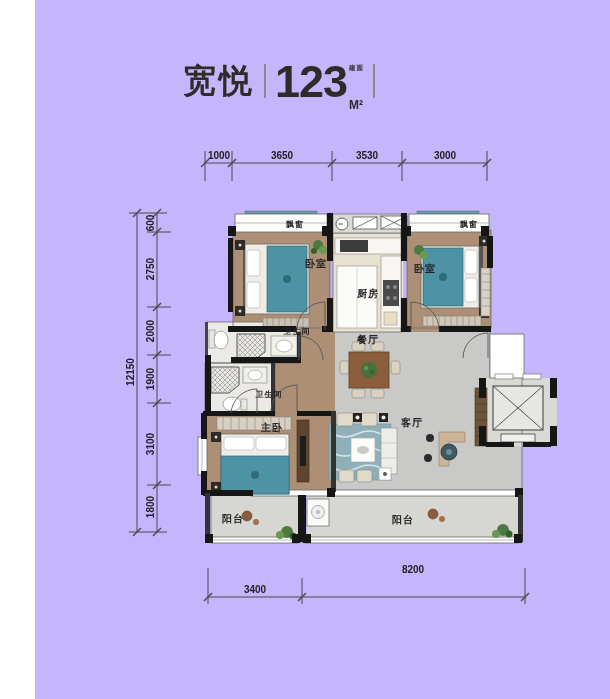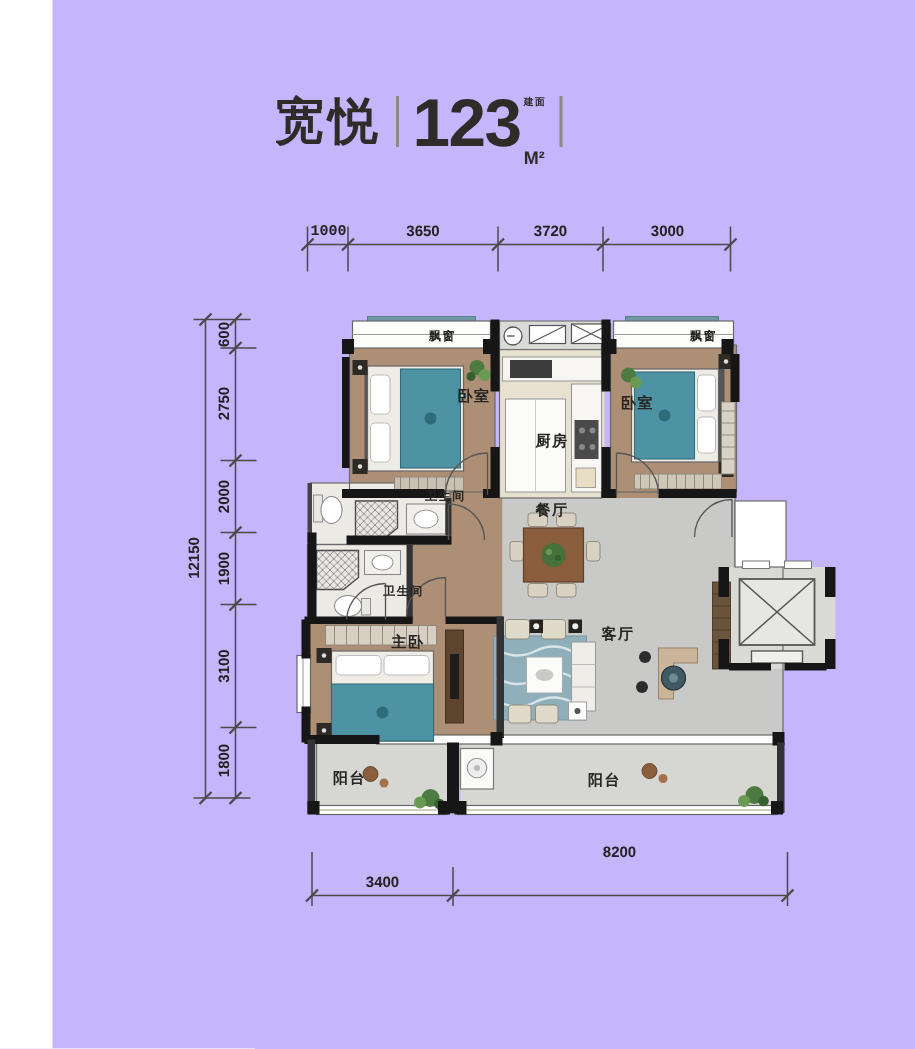"1000" span.lbl { font-family: Liberation Mono, monospace -> none }
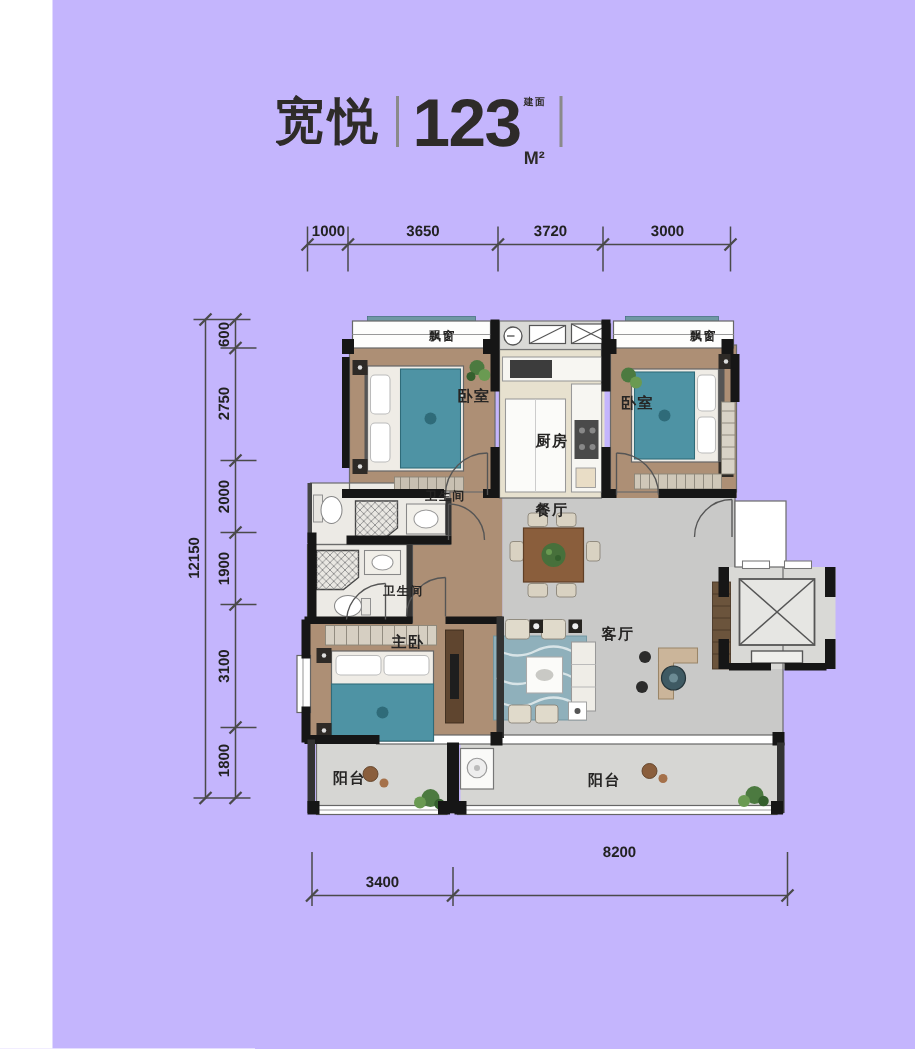"3720" span.lbl { text: 3720 -> 3530 }
